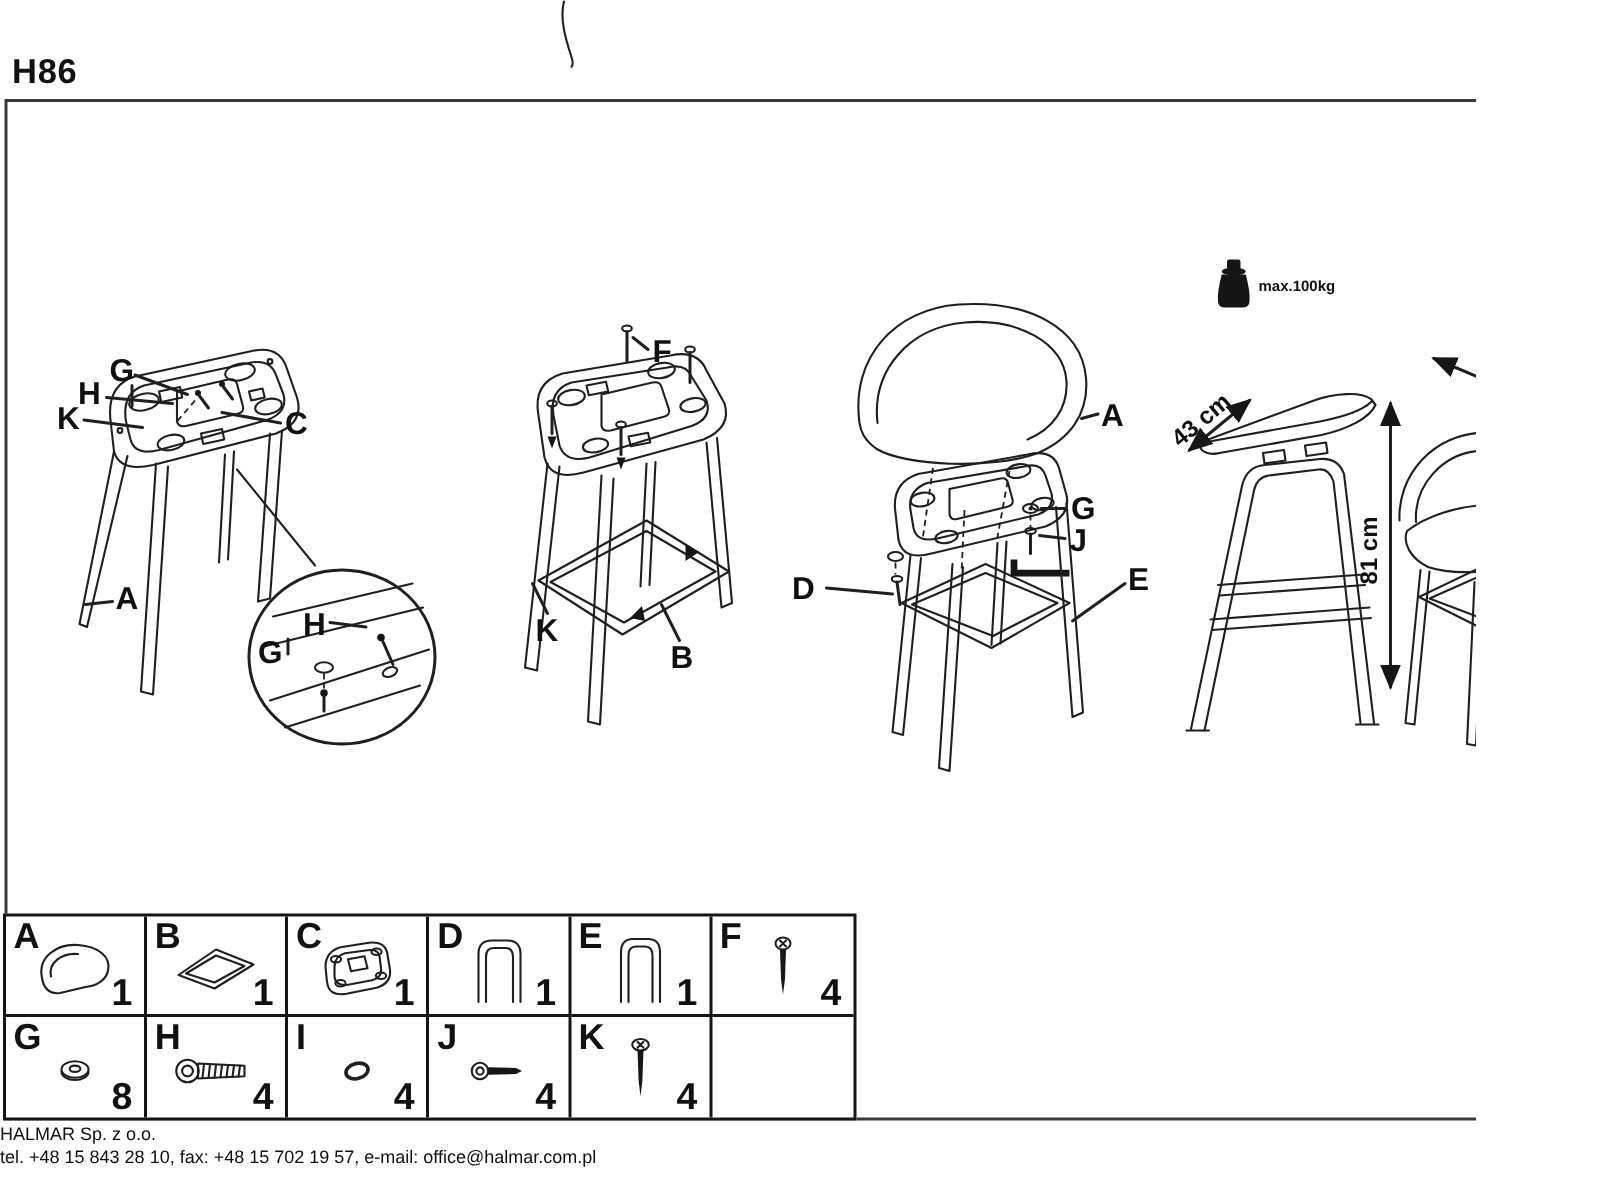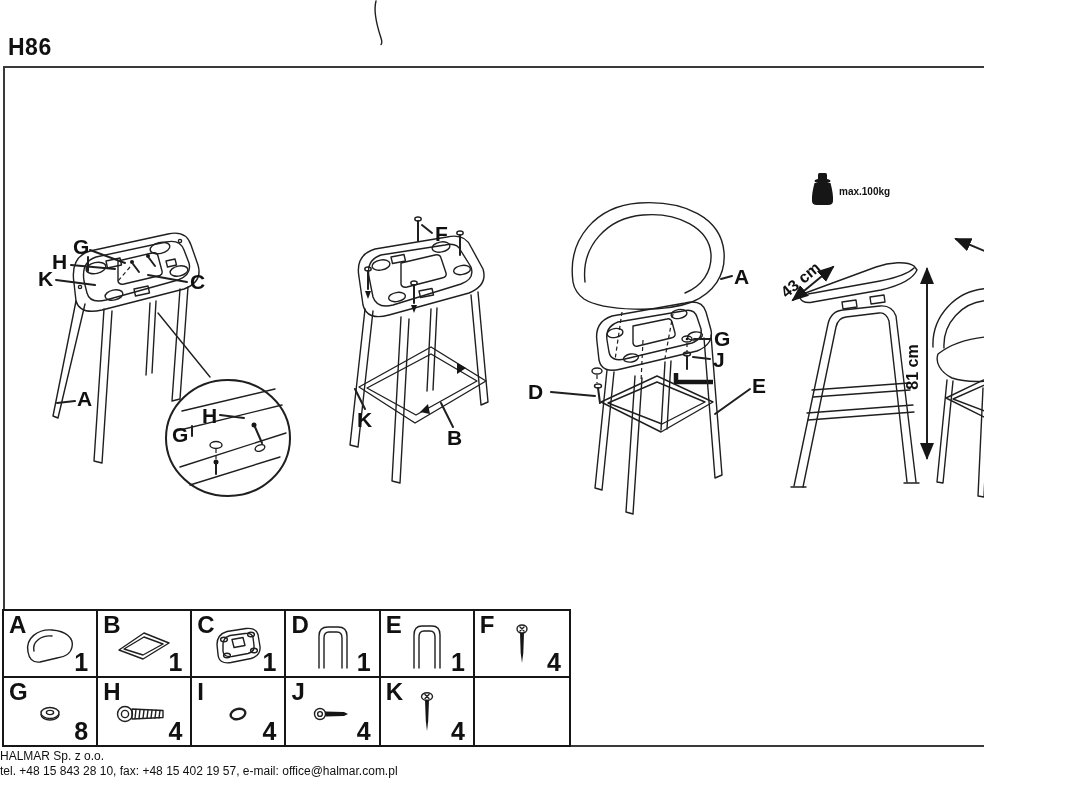"tel. +48 15 843 28" div { text: 15 402 -> 15 702 }
